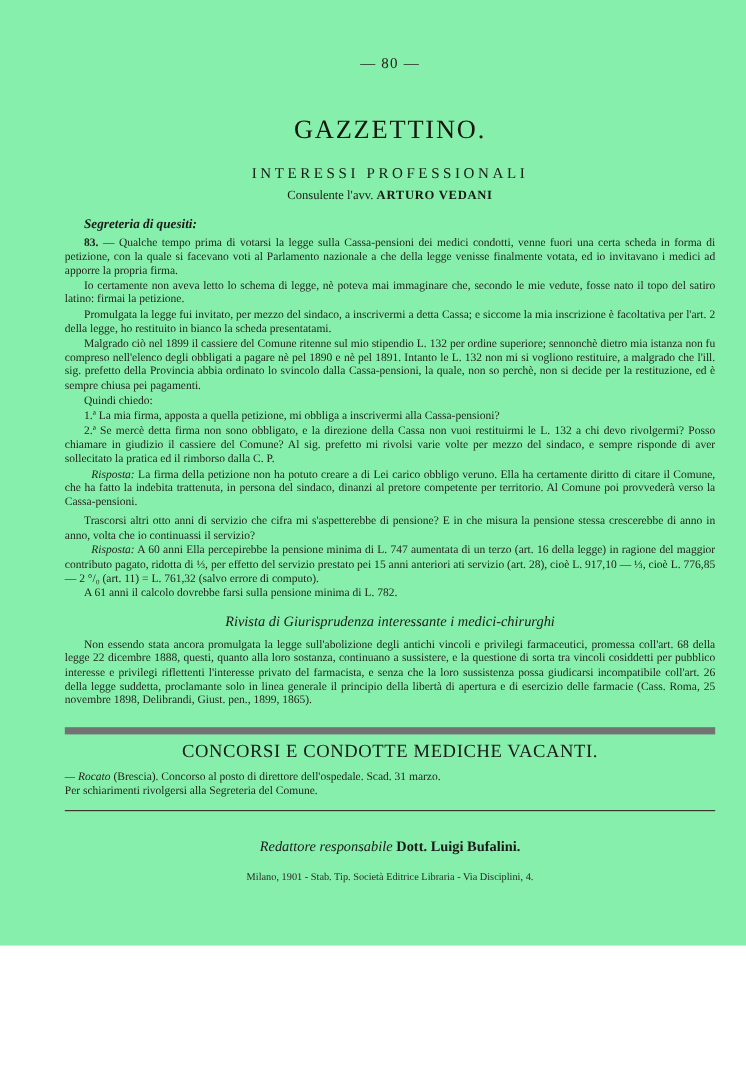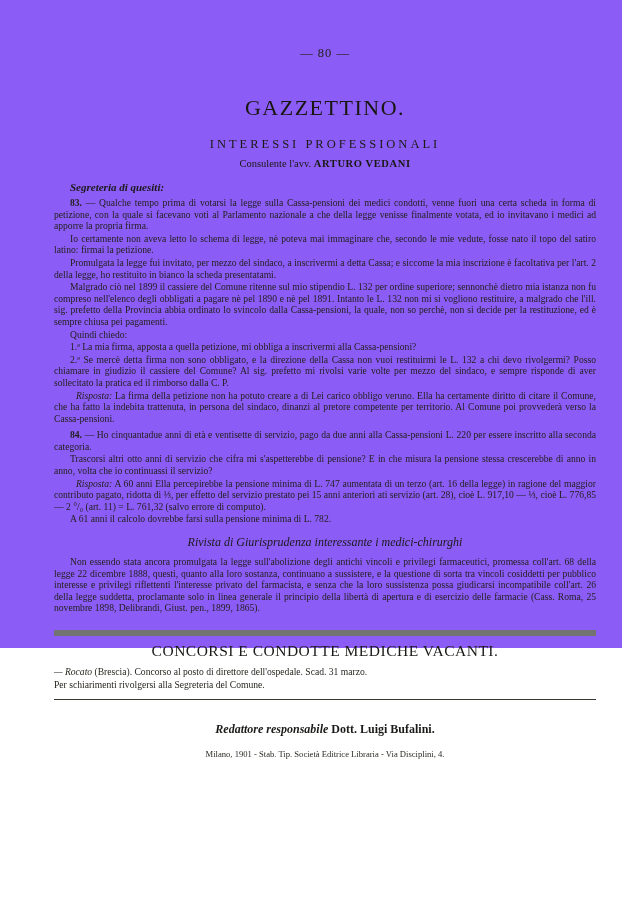"— 80 —" .page { background: #8b5cf6 -> #86efac; height: 648px -> 788px }
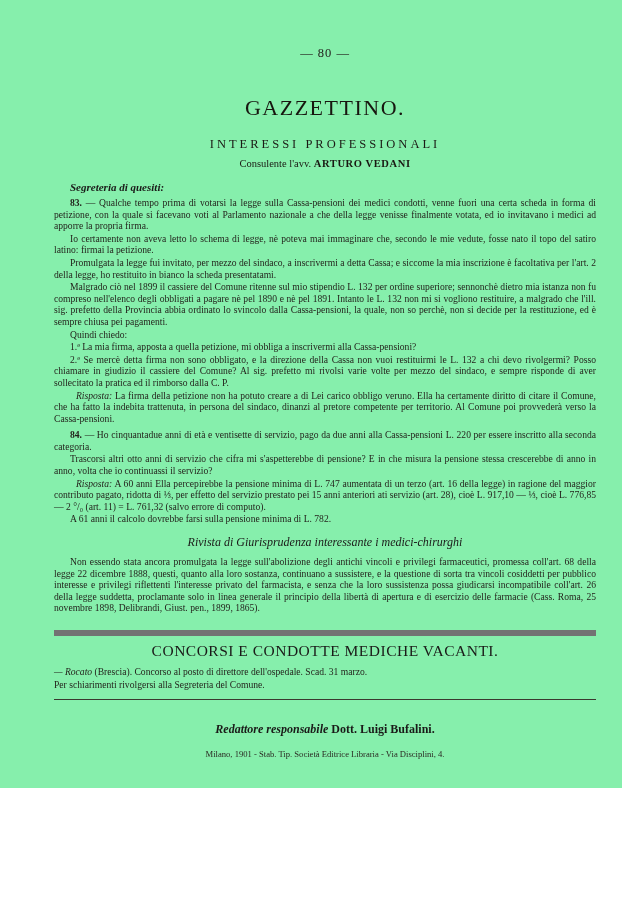"84. — Ho cinquantadue anni" p.body { html: <p><span>84.</span> <span>— Ho cinquantadue anni di età e ventisette di servizio, pago da due anni alla Cassa-pensioni L. 220 per essere inscritto alla seconda categoria.</span></p> -> none }
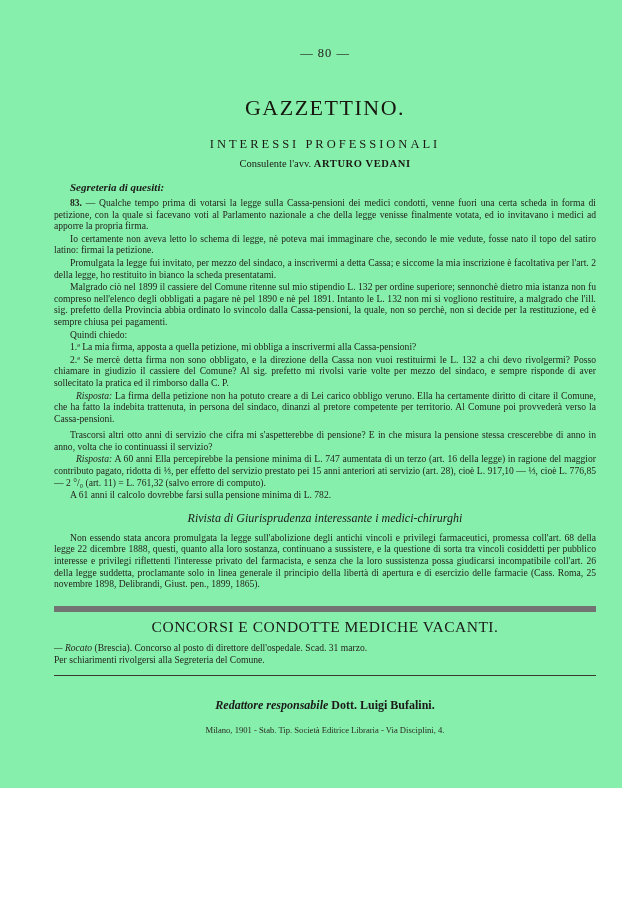"Redattore responsabile Dott. Luigi" .redattore { font-weight: bold -> none }
